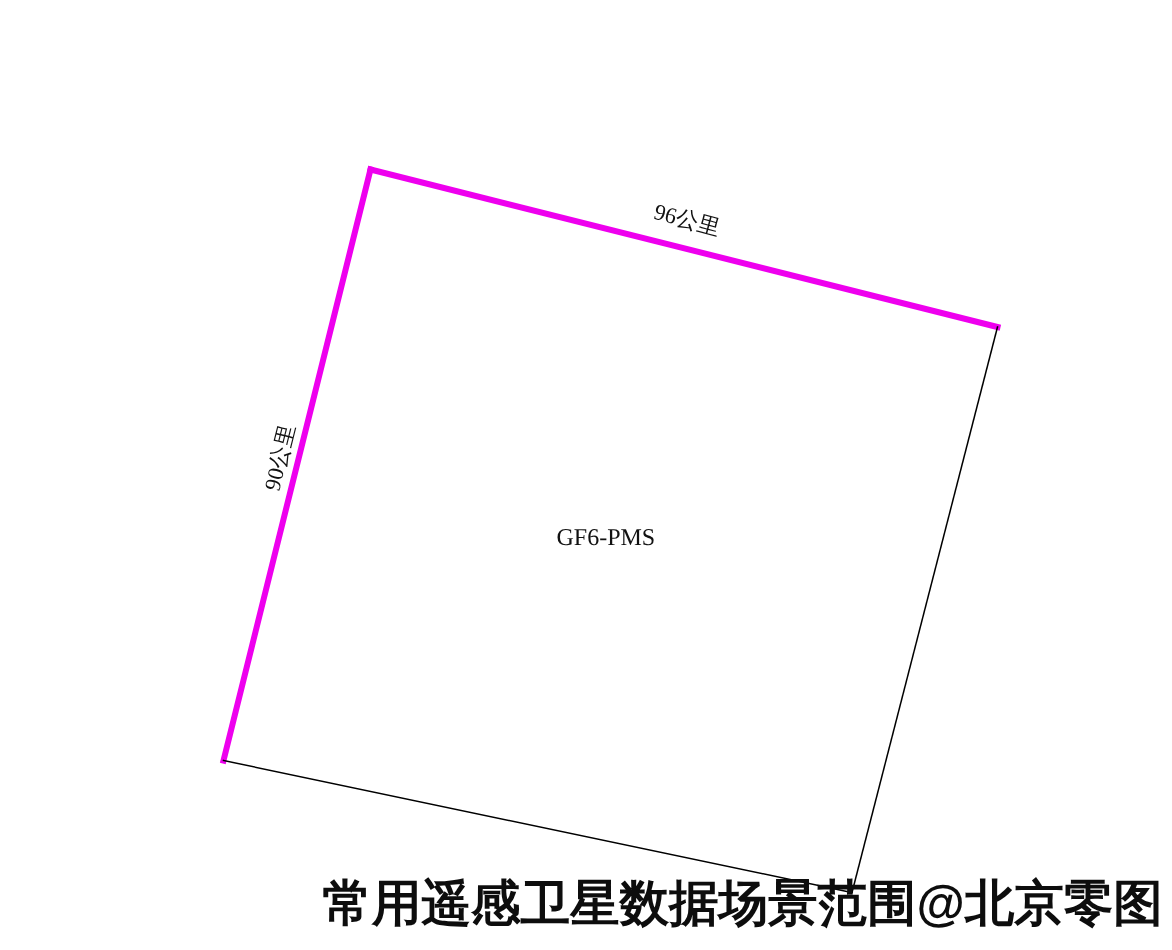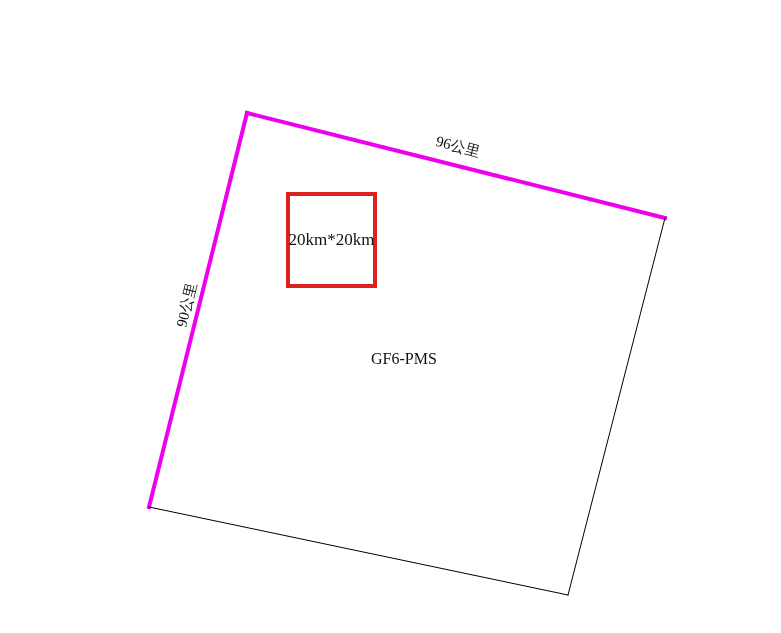"20km*20km" div.subset-square { html: <div> <span>20km*20km</span> </div> -> none }
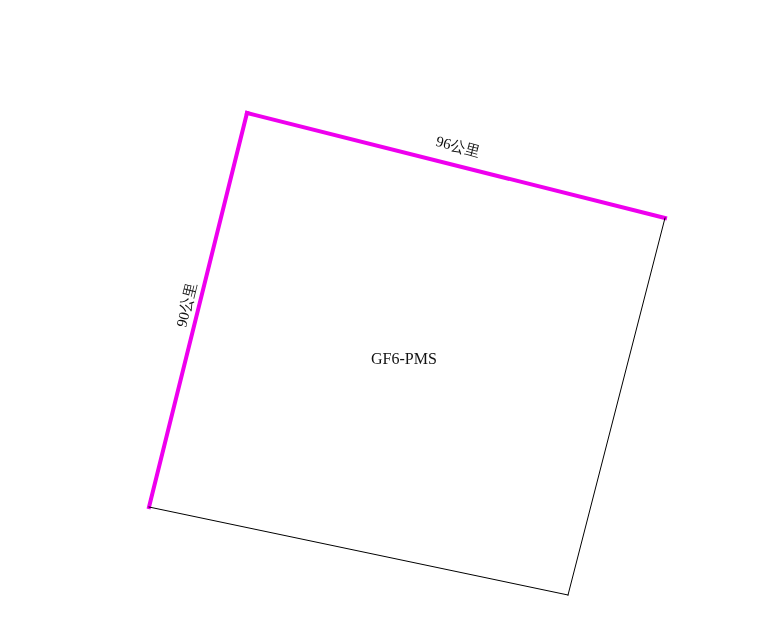"常用遥感卫星数据场景范围@北京零图" div.caption { html: none -> <div>常用遥感卫星数据场景范围@北京零图</div> }
